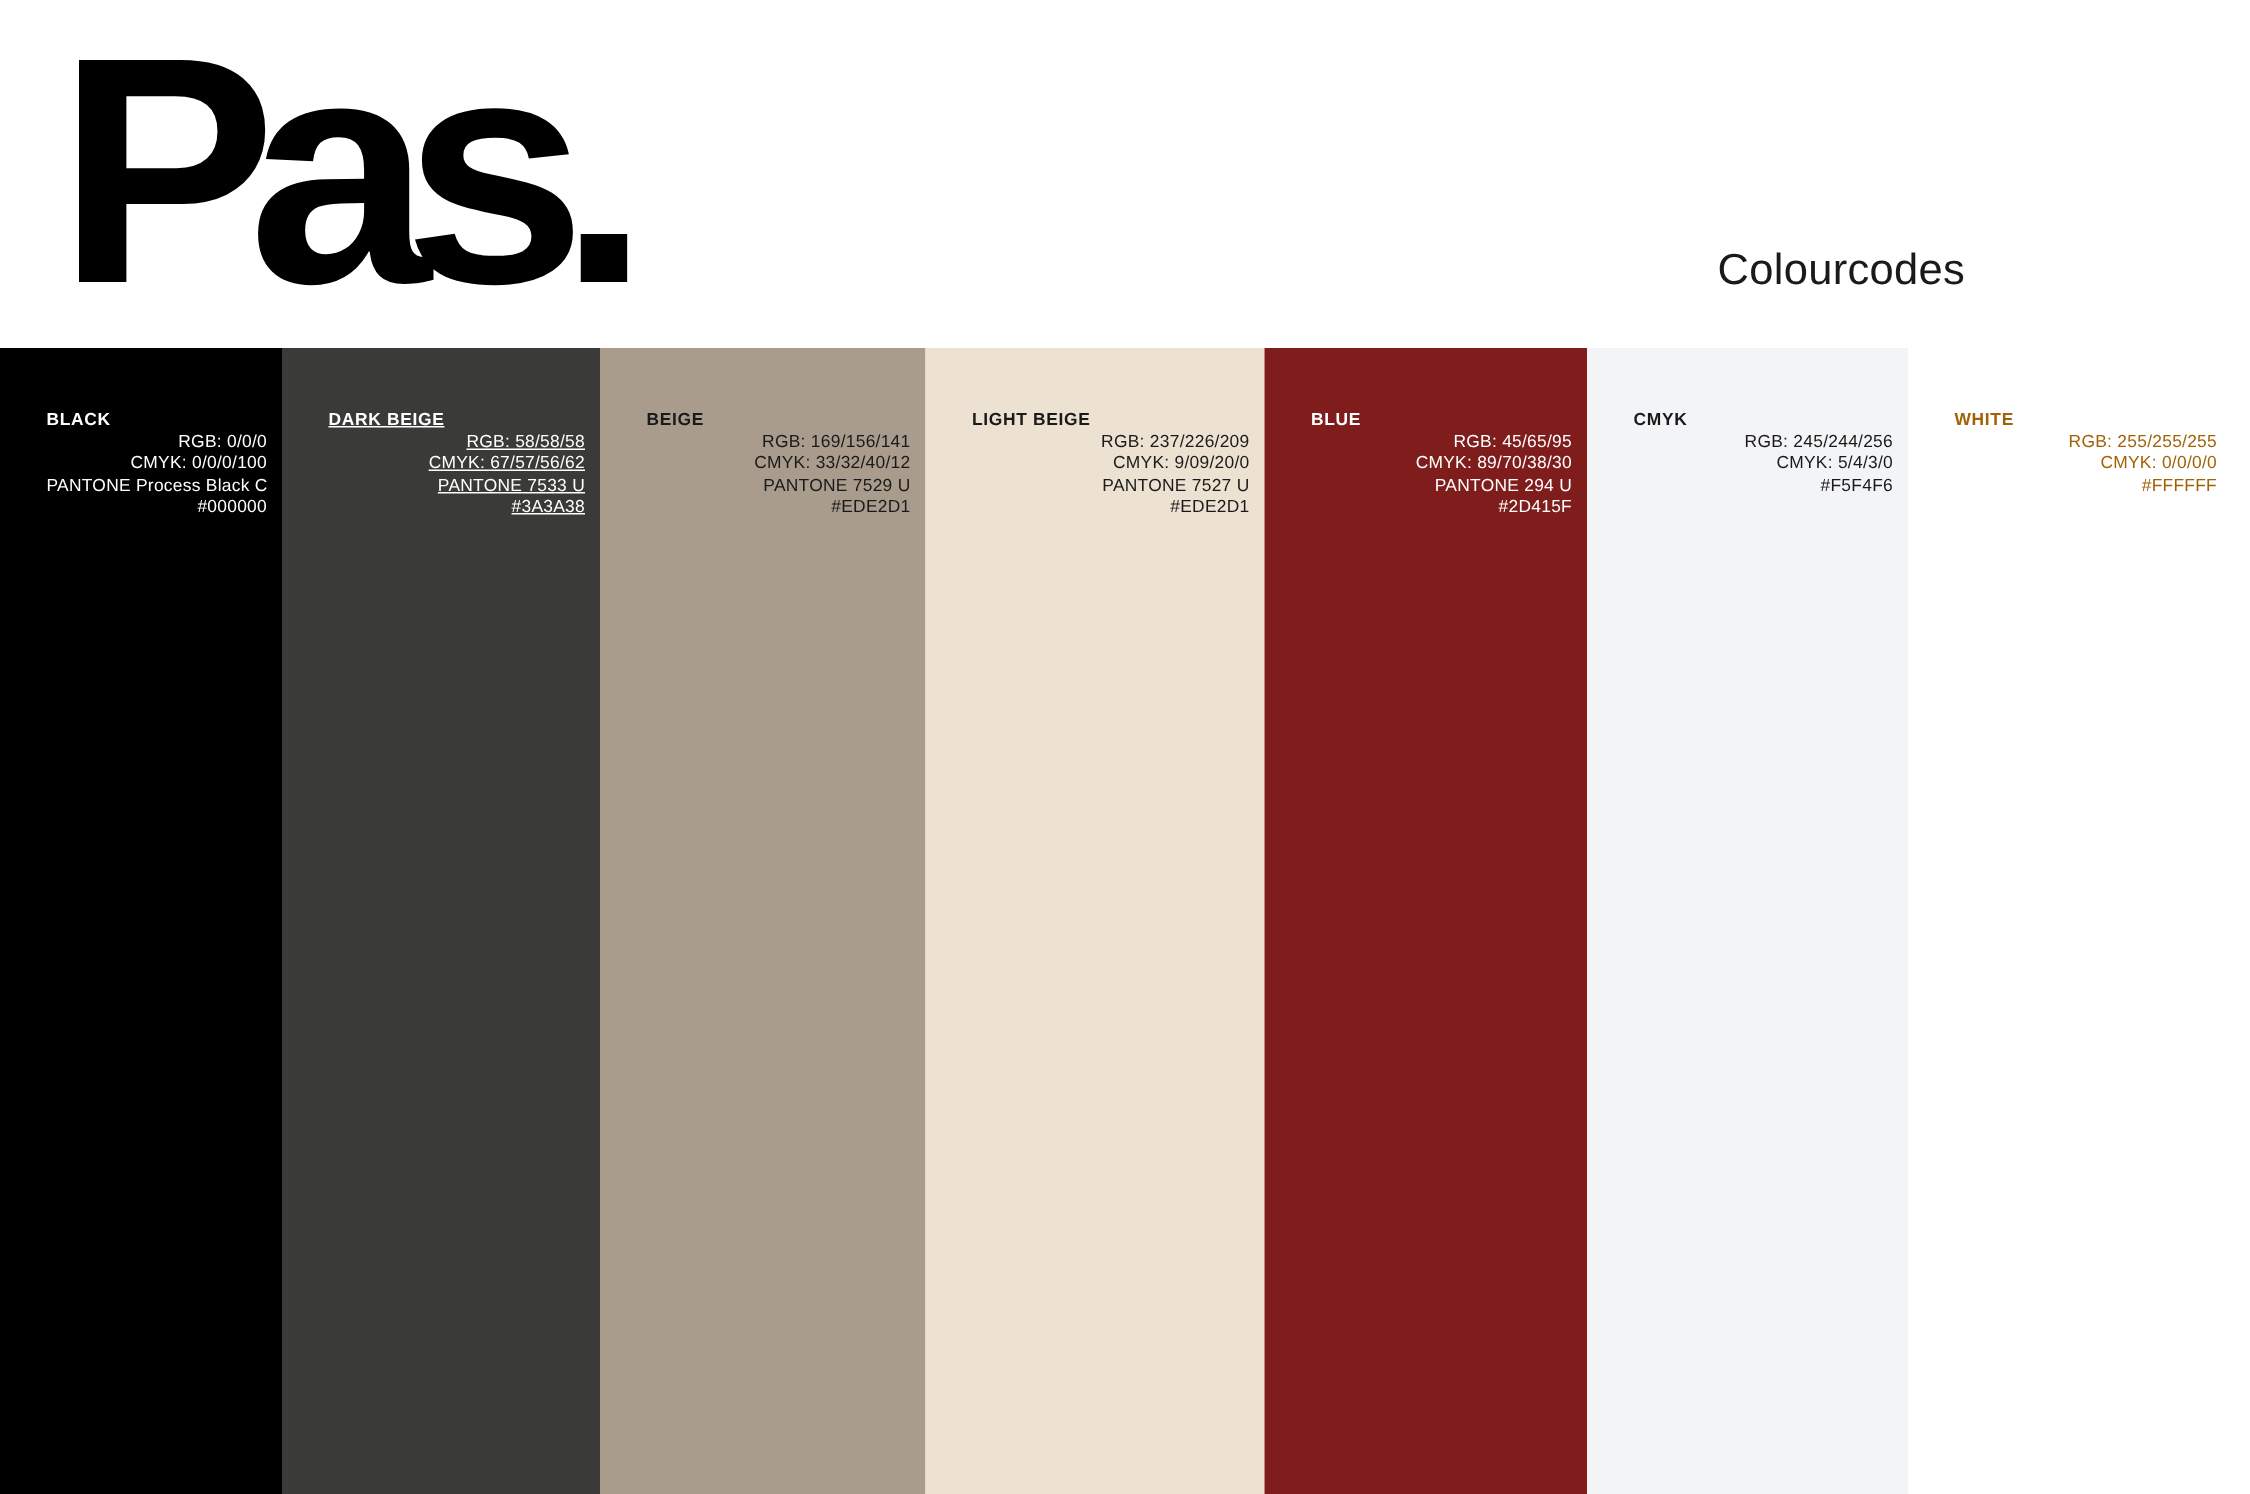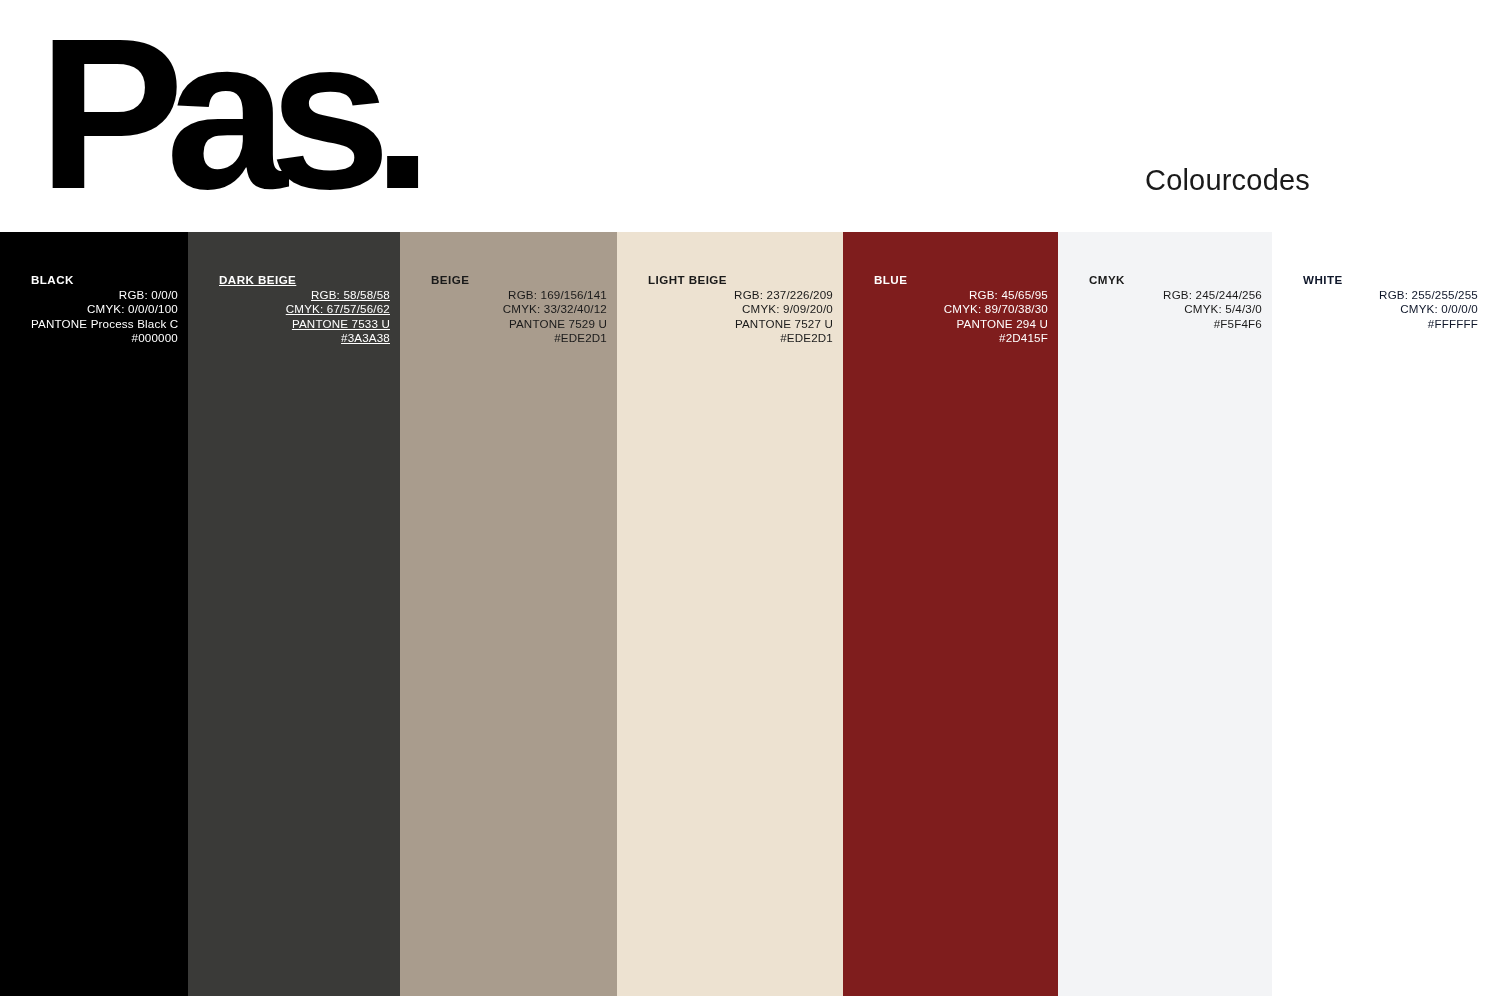"WHITE" div.swatch { color: #0f172a -> #a16207 }
